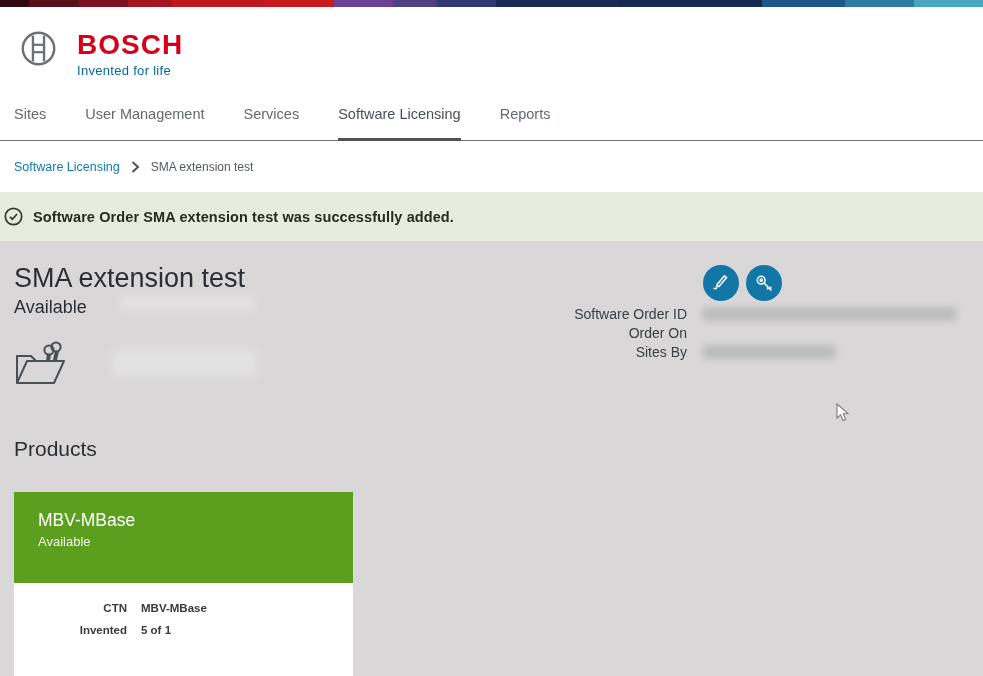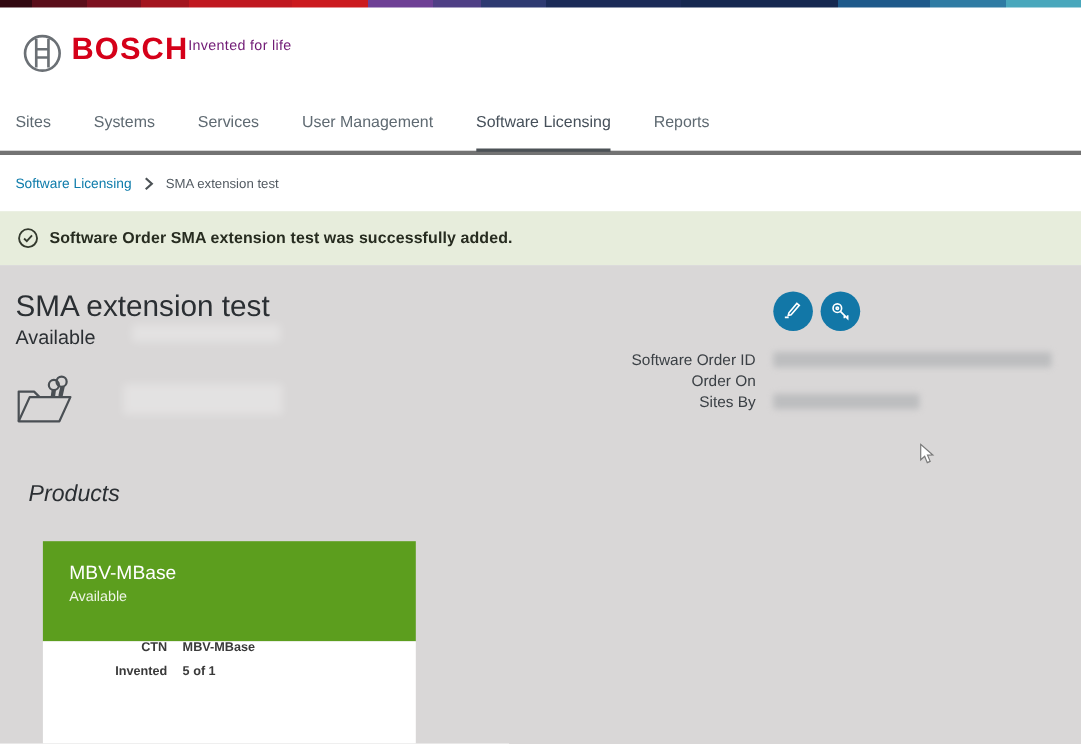"BOSCH" .logo-textcol { flex-direction: row -> column; margin-left: none -> 12px }
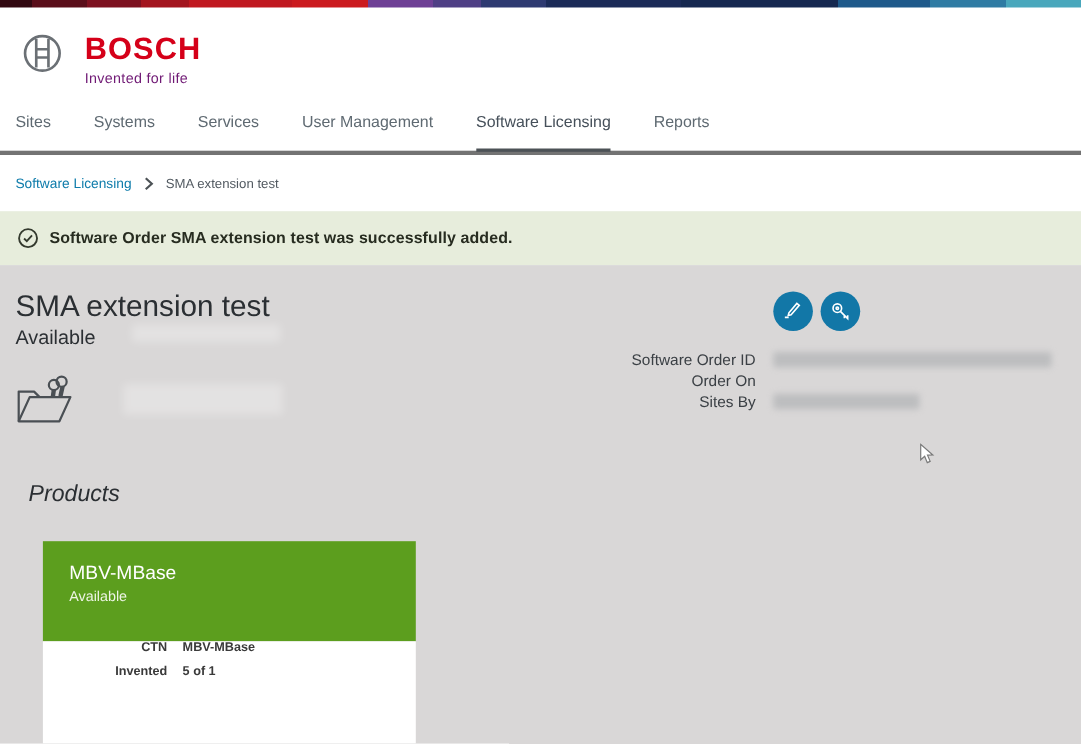"Invented for life" .logo-tagline { color: #701a75 -> #0369a1 }
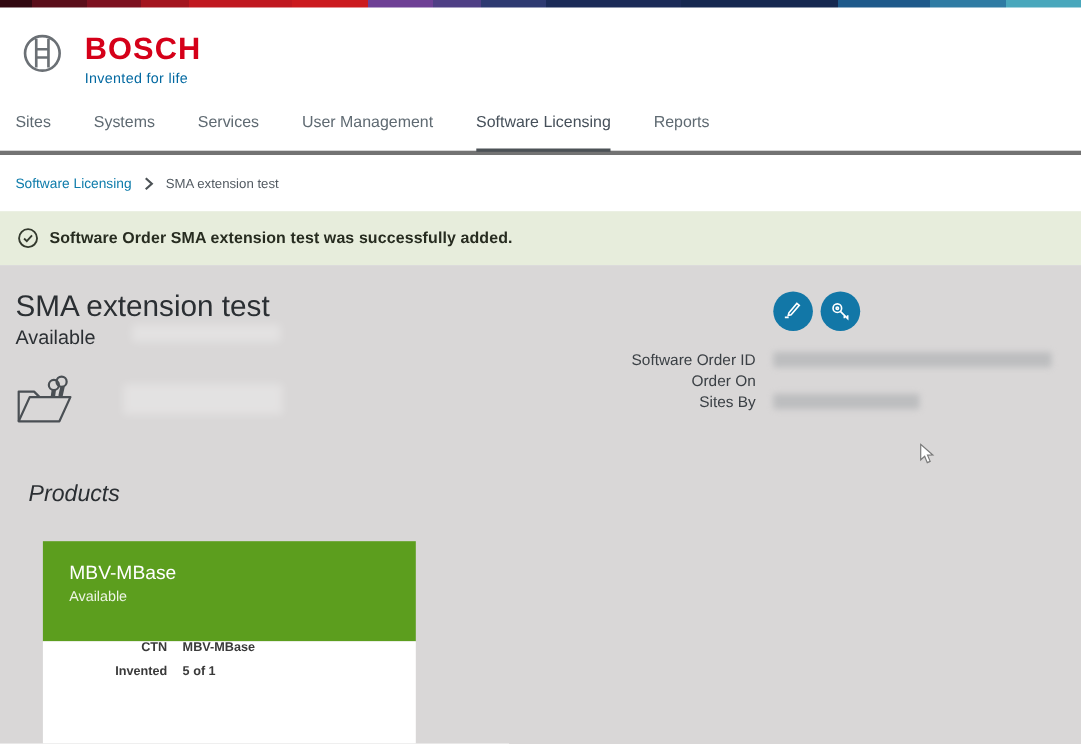"Sites" .nav { border-bottom: 4px solid #737373 -> 1px solid #737373 }
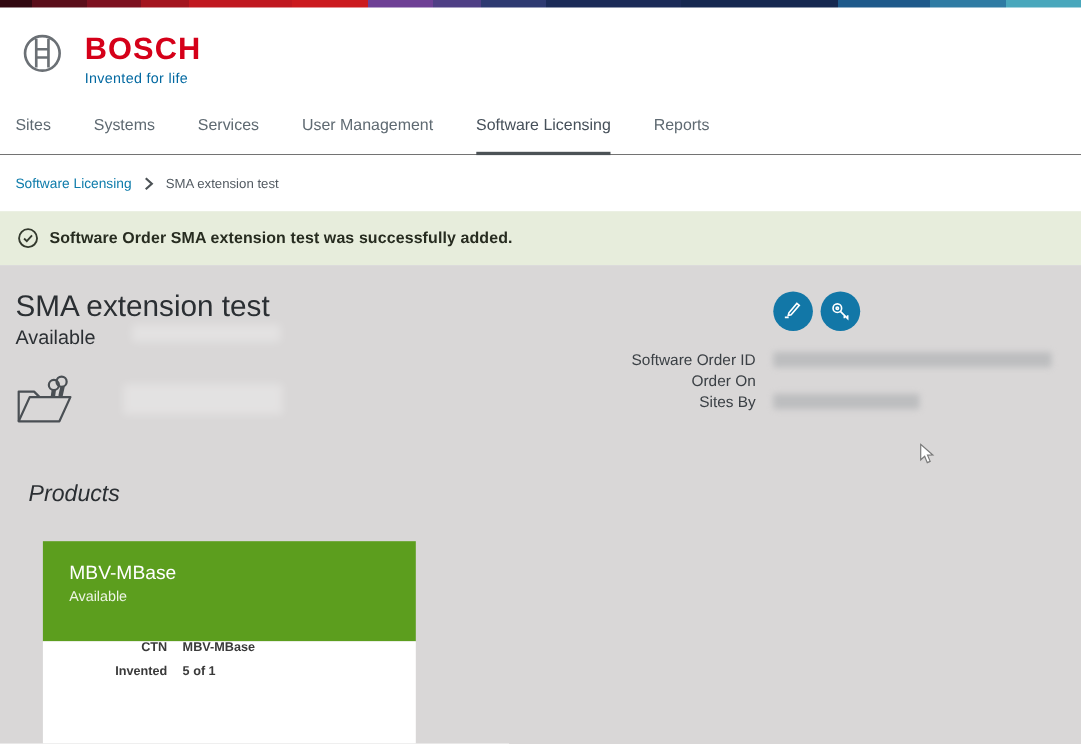"Systems" div.nav-item { html: <div>Systems</div> -> none }
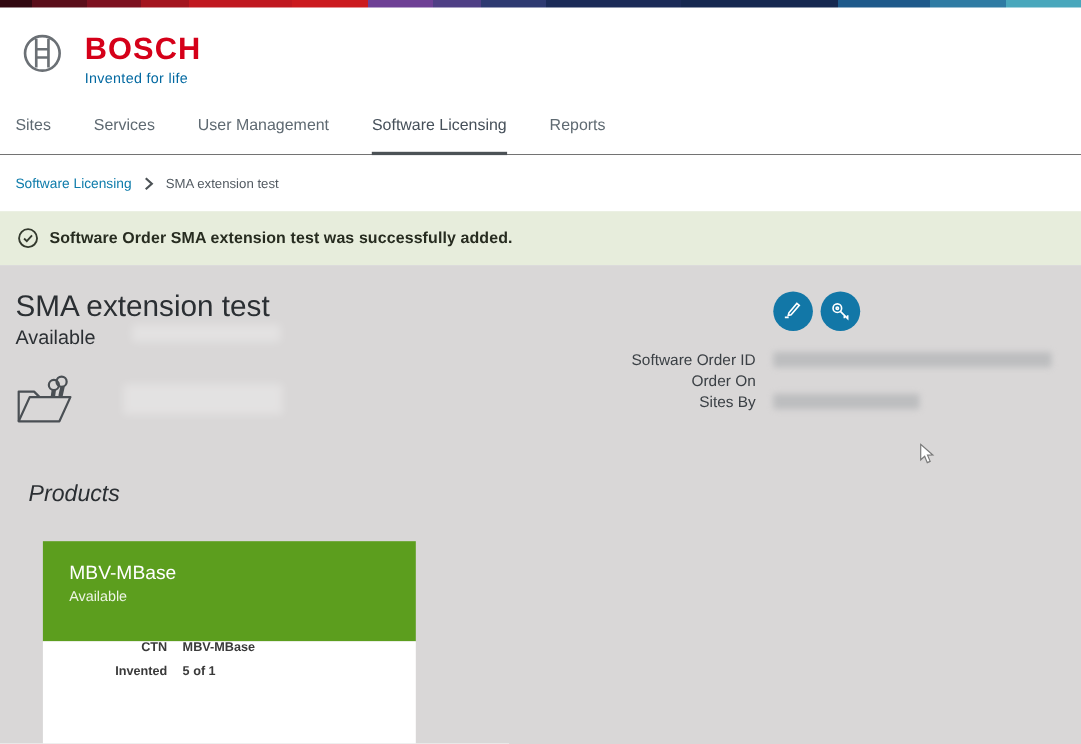"Services" div.nav-item { order: before "User Management" -> after "User Management" }
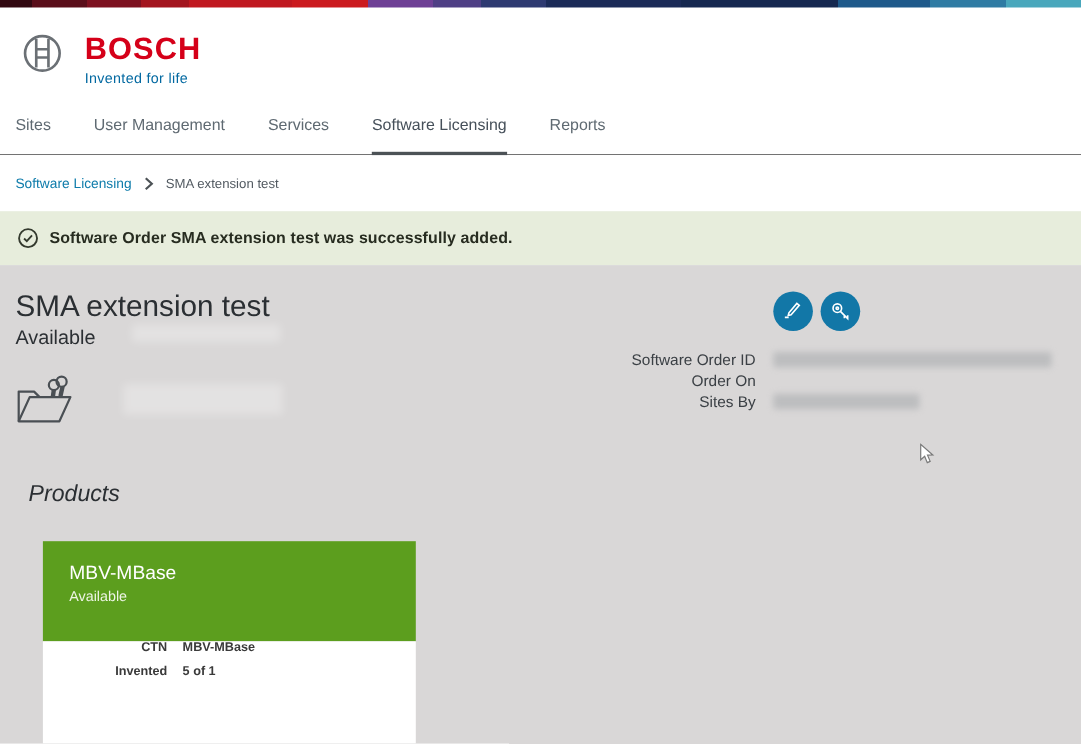"Software Order SMA extension test" .banner { padding-left: 16px -> 4px }
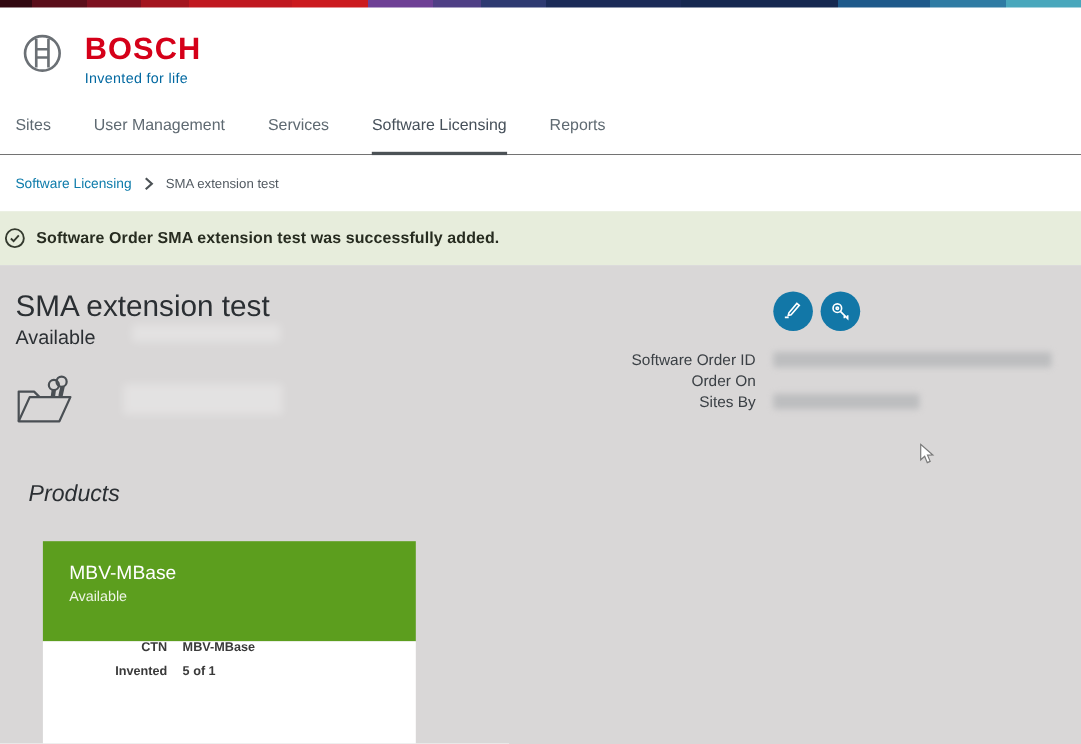"Software Order ID" .details { top: 76px -> 63px }
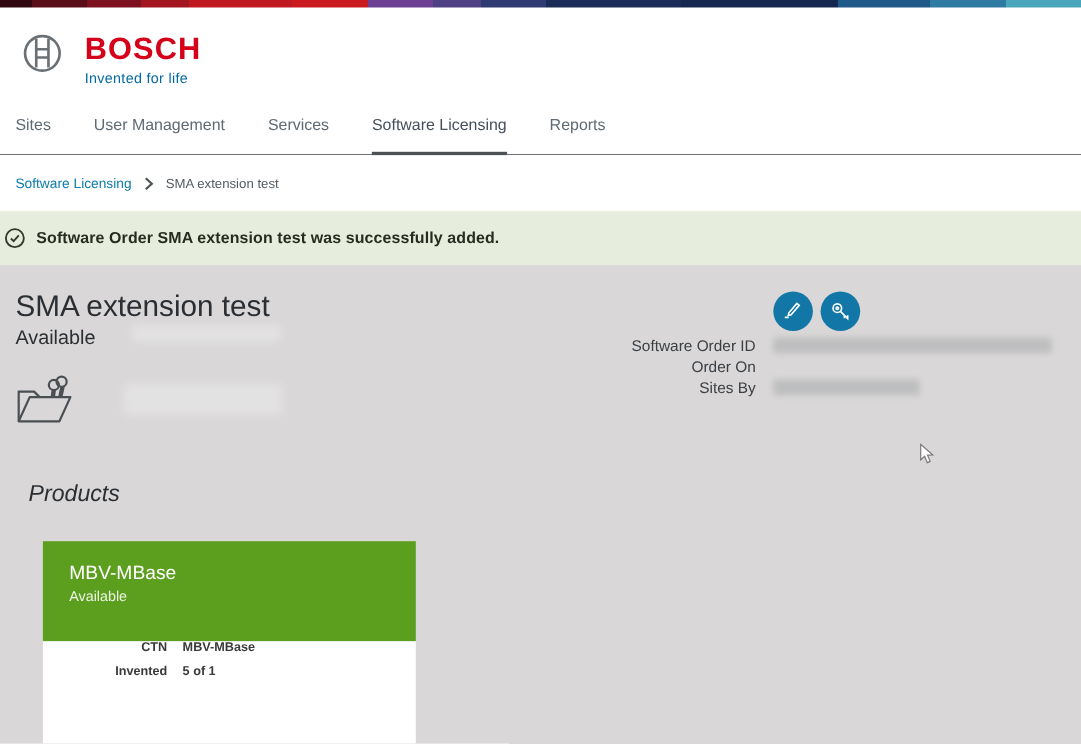"Products" .products-heading { font-style: italic -> none; left: 26px -> 14px }
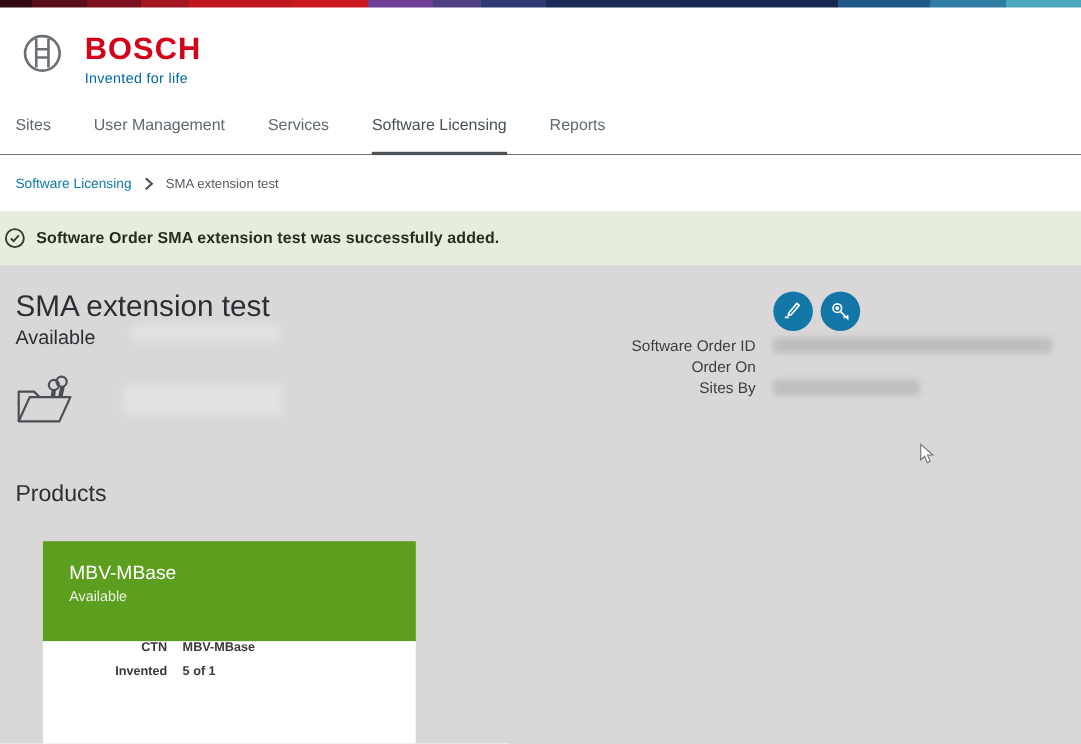"MBV-MBase" .product-card { margin-left: 25px -> none }
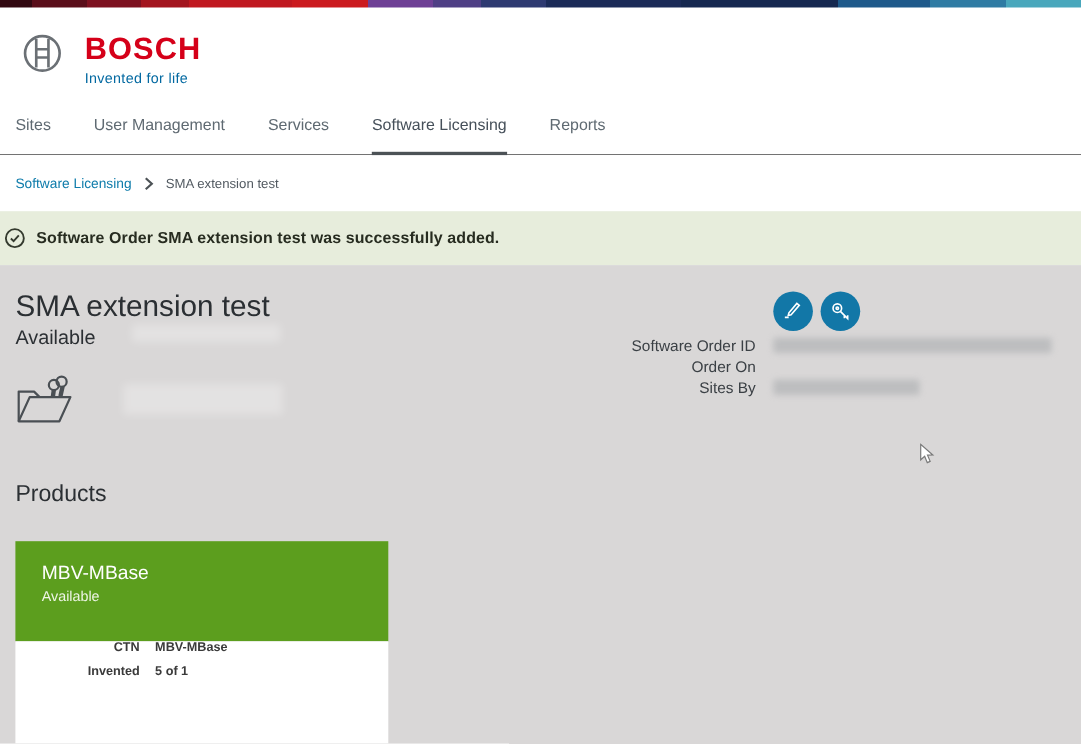"CTN" .card-body { padding-top: none -> 19px }
